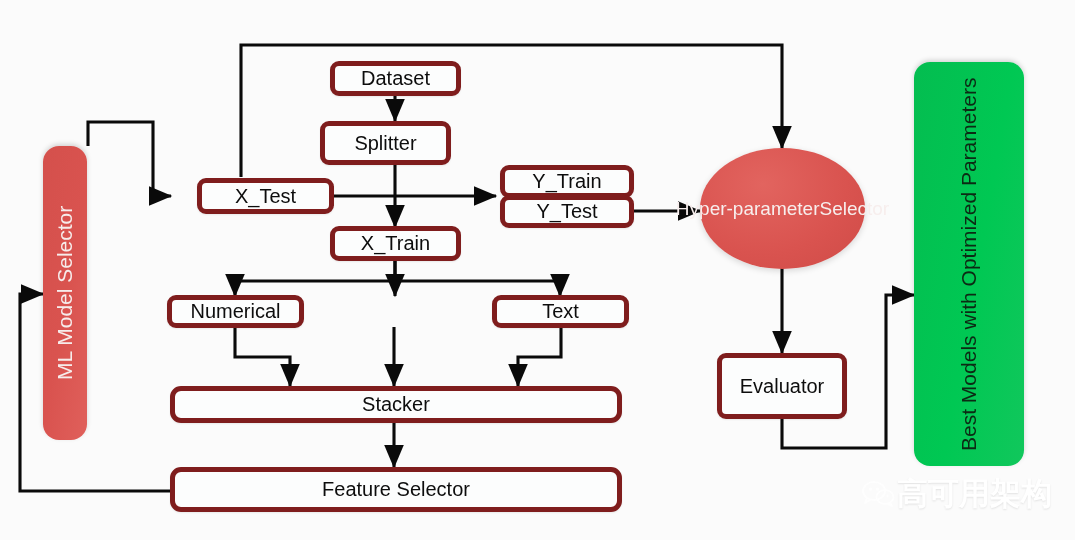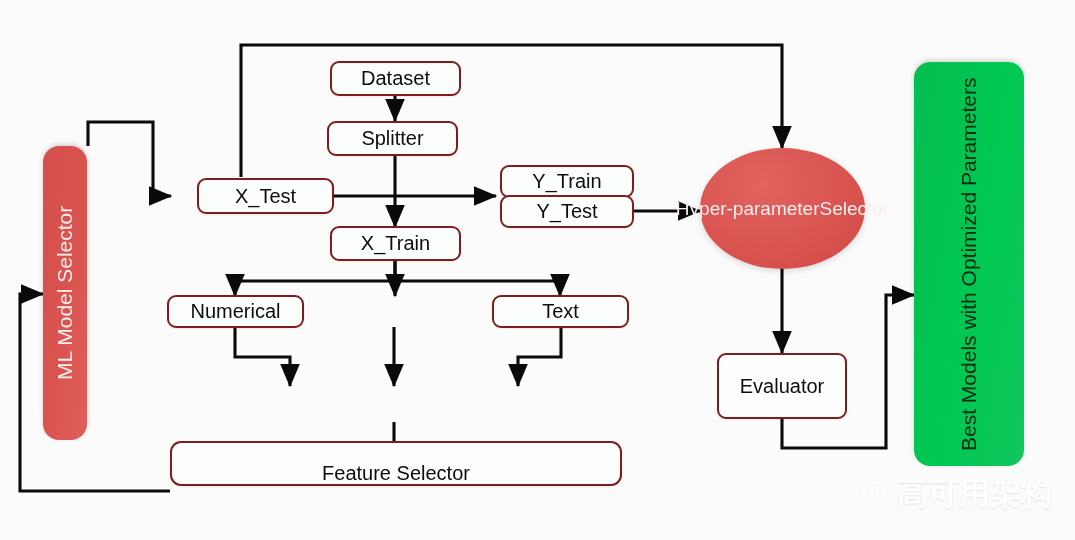"Dataset" .plain { border: 2px solid #7f1d1d -> 5px solid #7f1d1d }
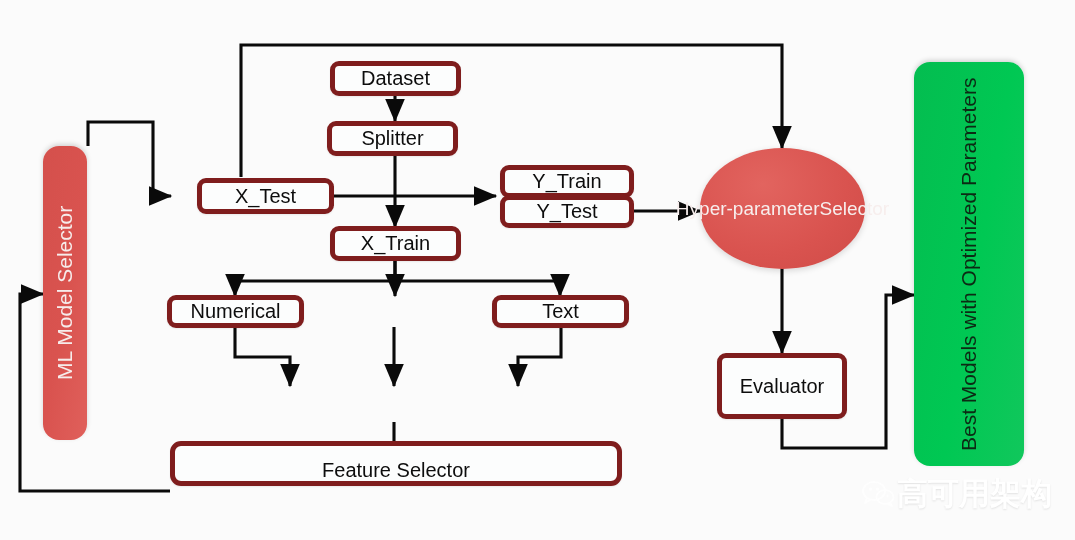"Splitter" div.node { height: 35px -> 44px; left: 327px -> 320px }
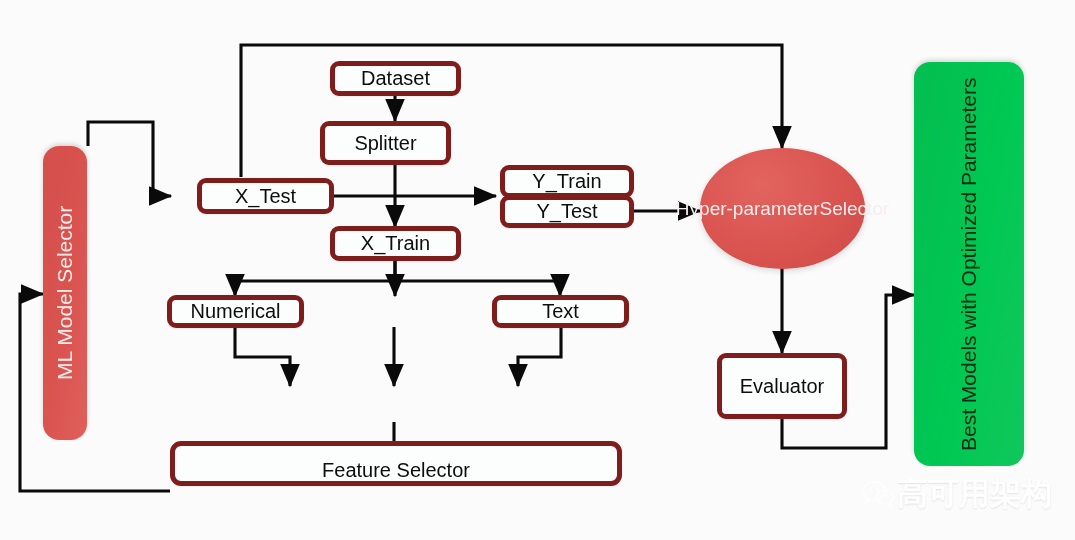"Stacker" div.node { html: none -> <div> <span>Stacker</span> </div> }
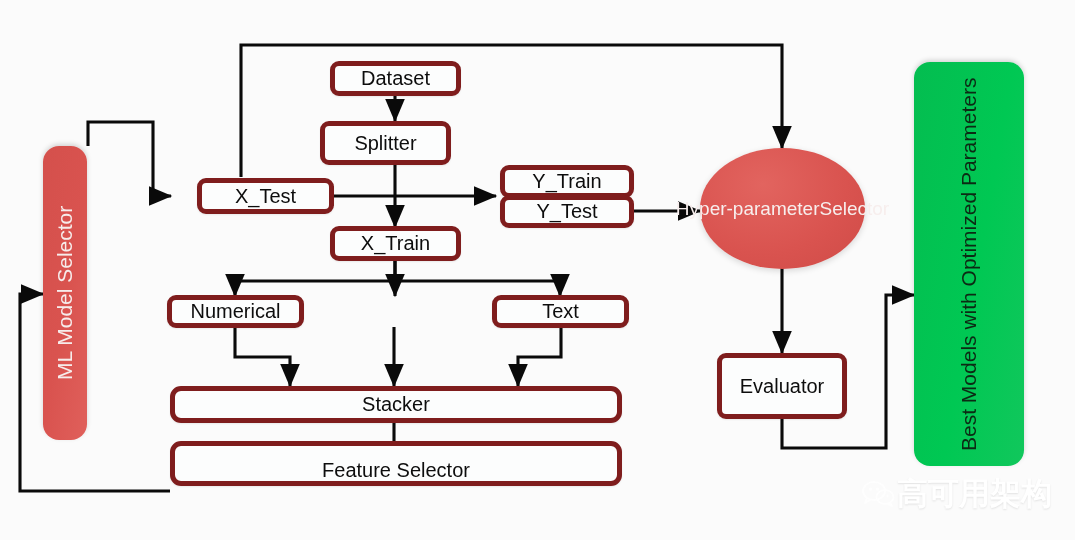"Feature Selector" div.node { align-items: flex-end -> none; top: 441px -> 467px }
